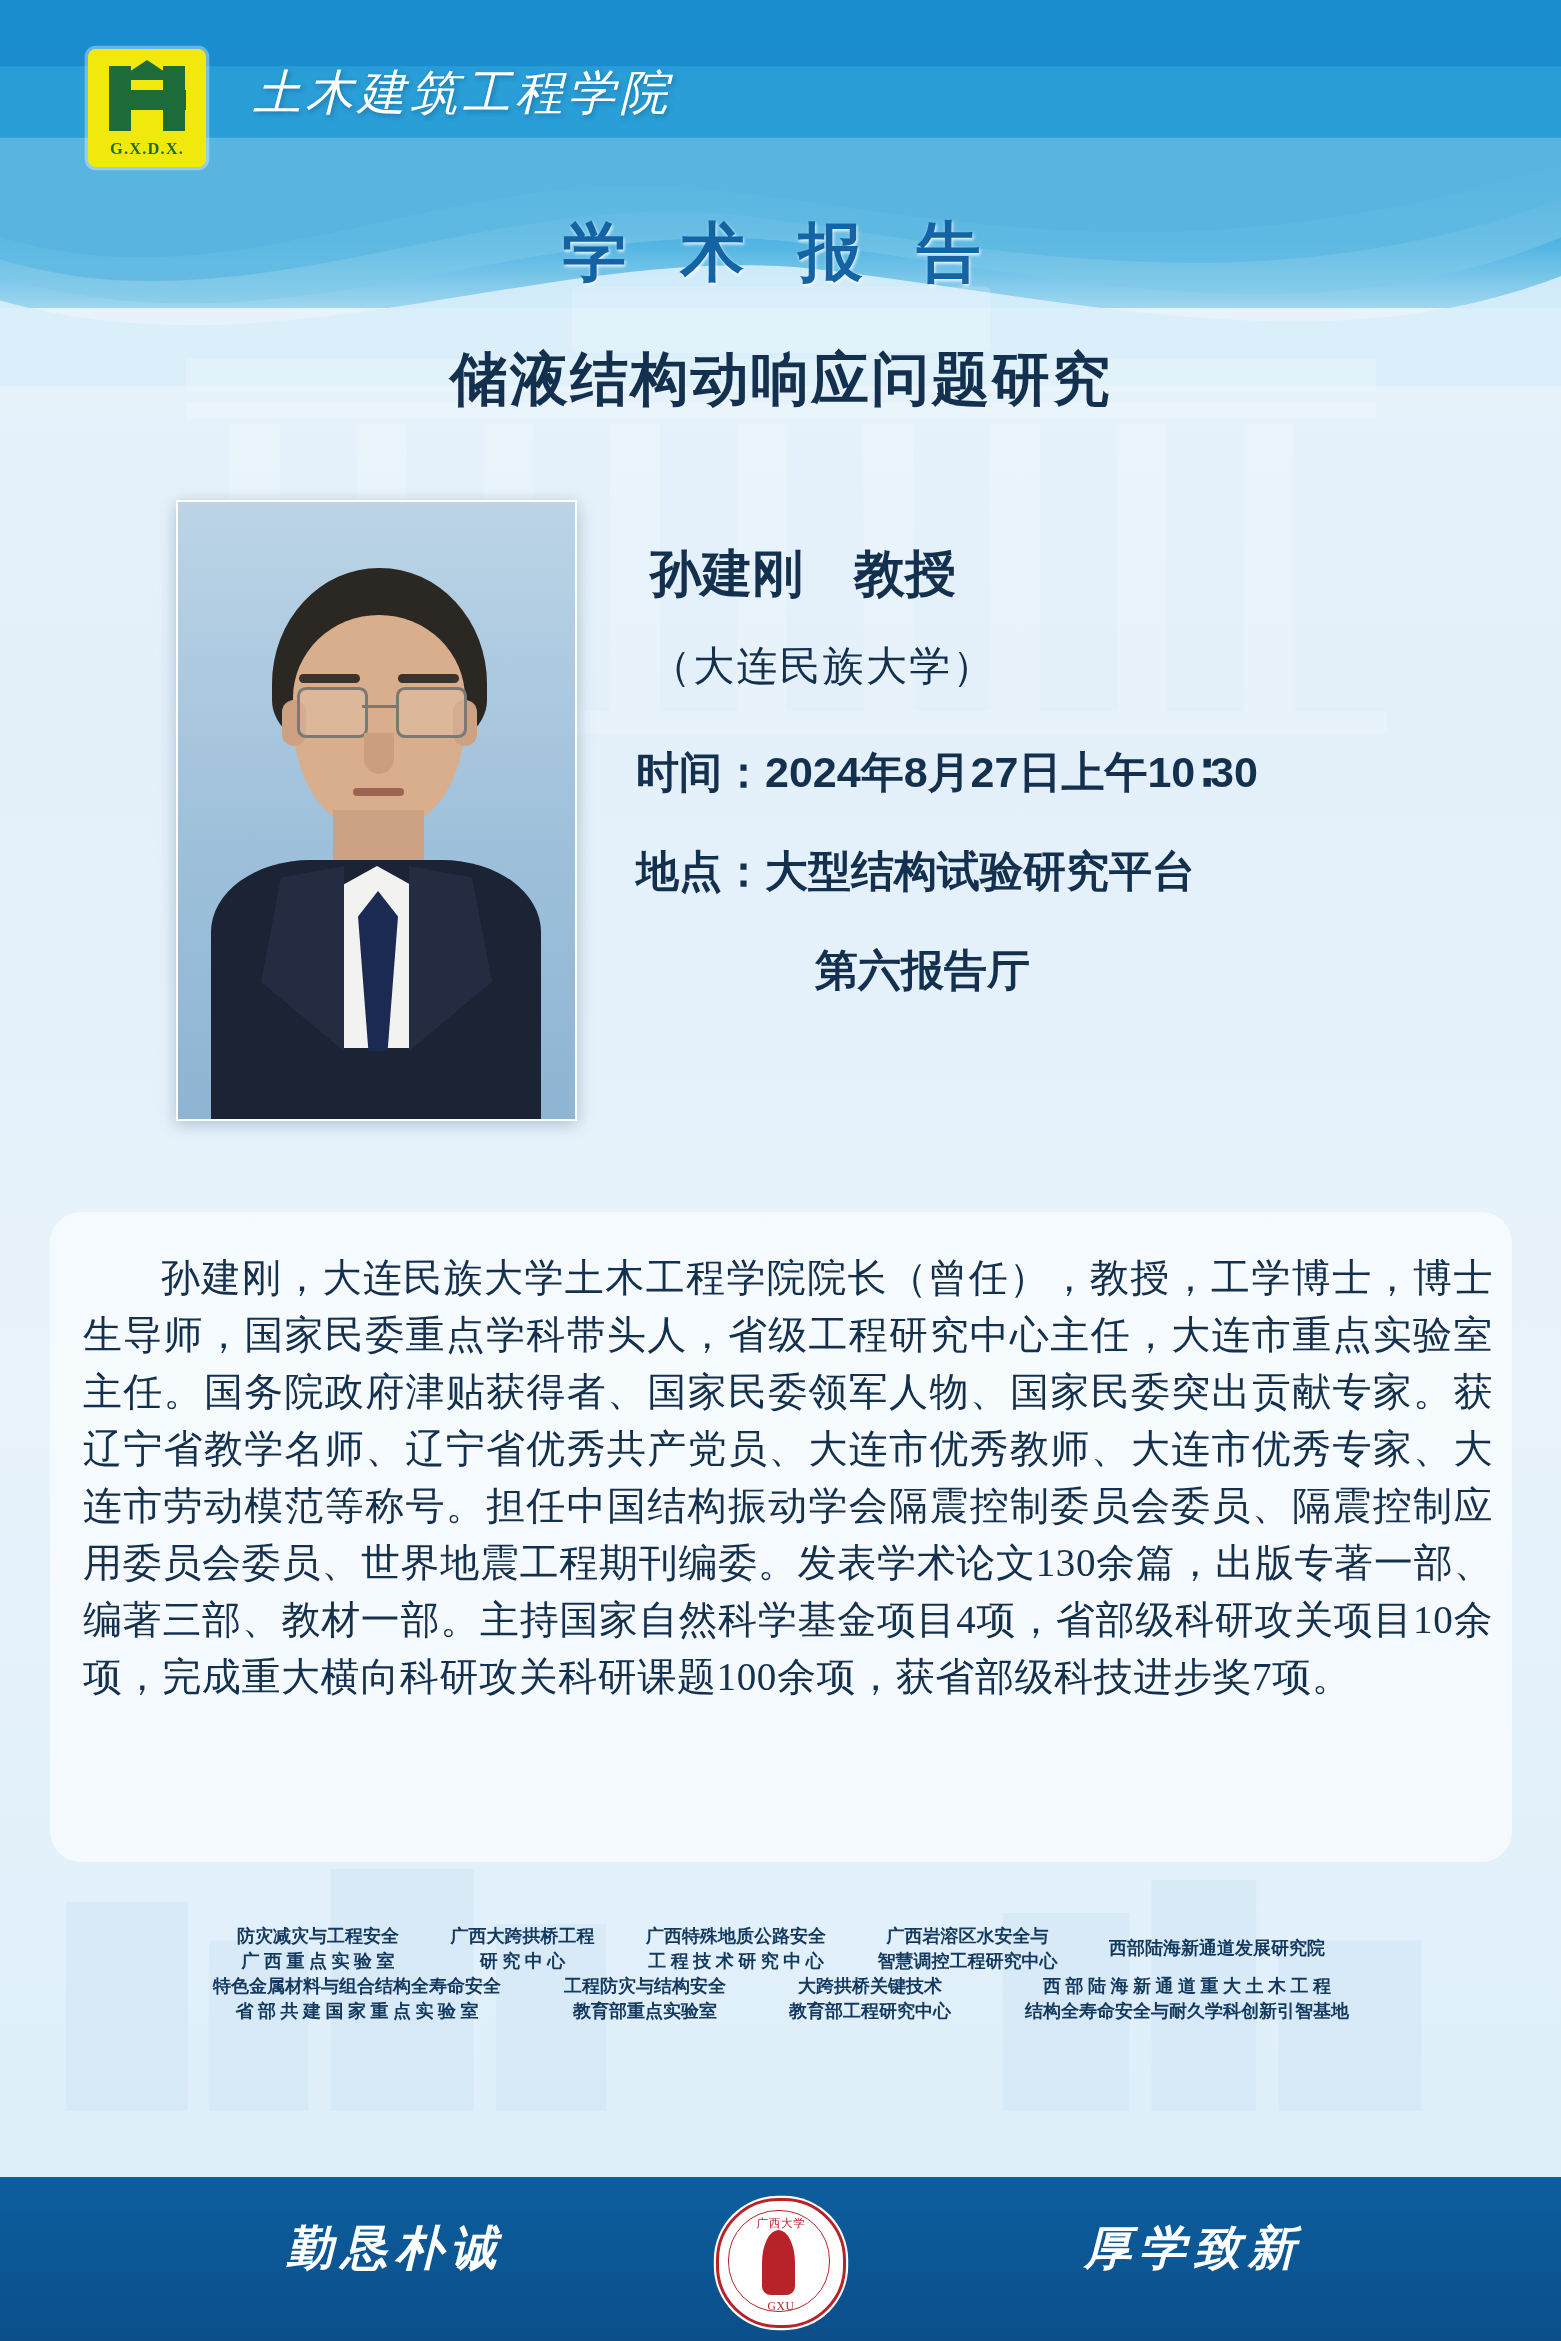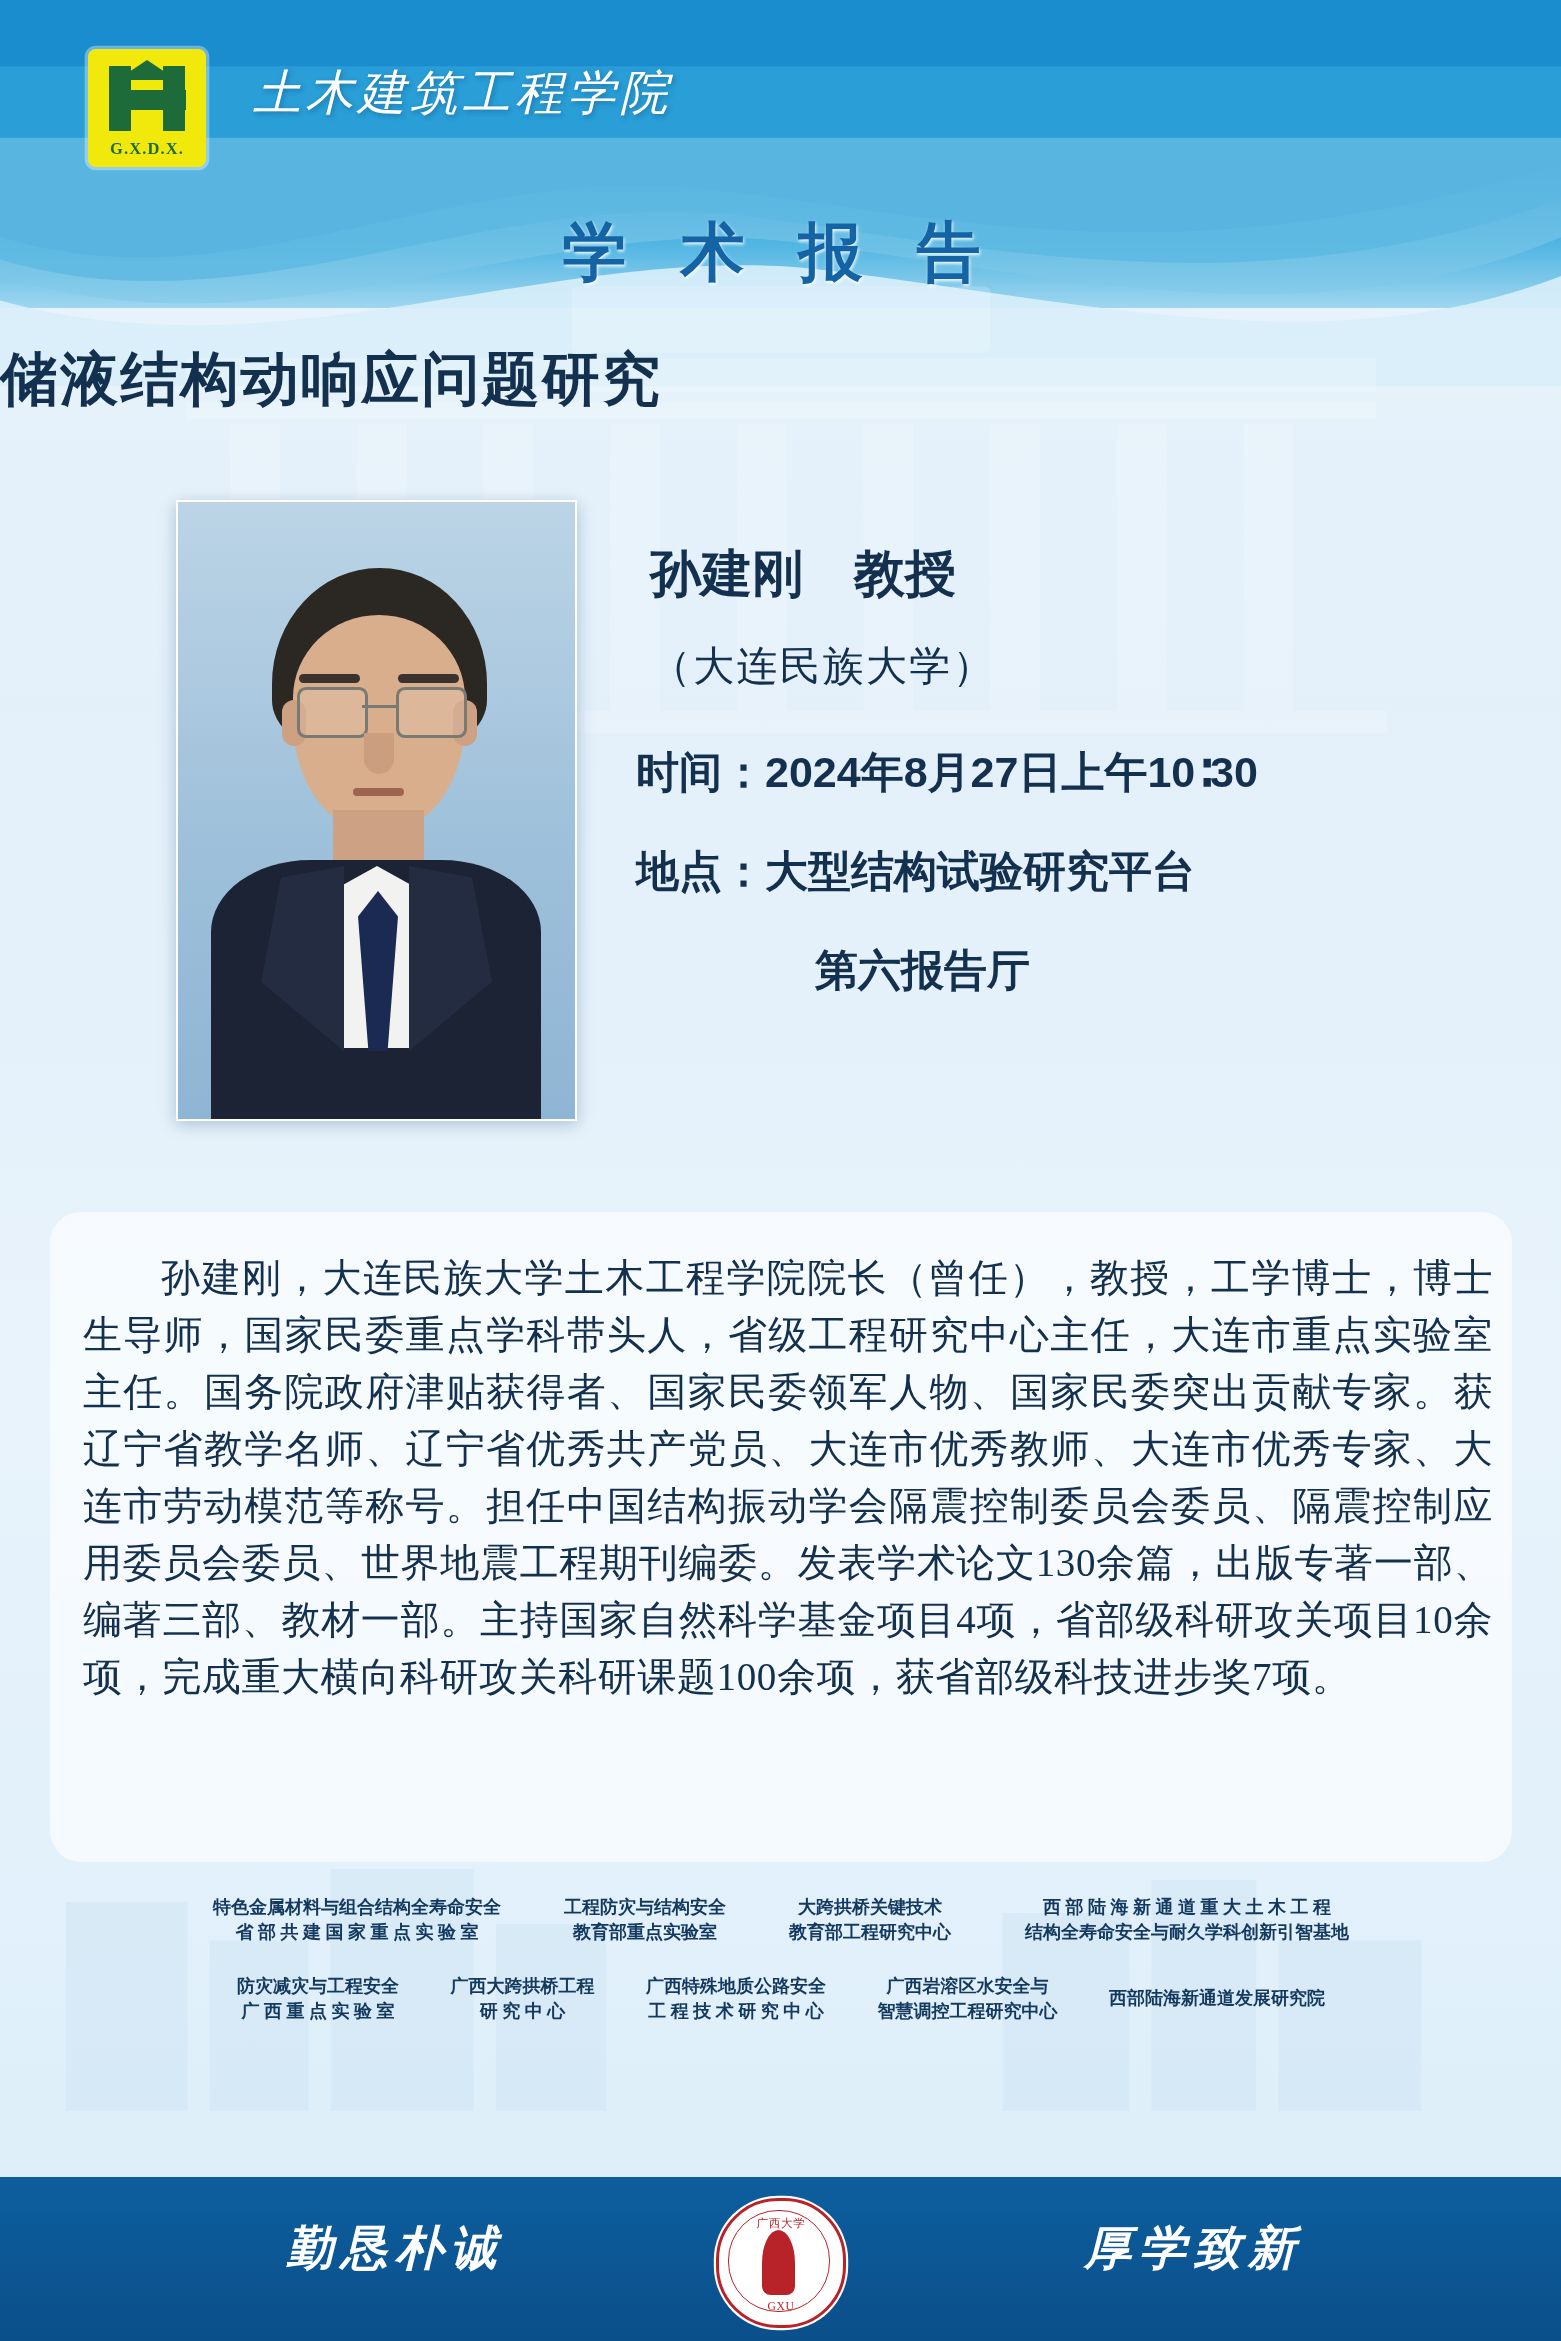"储液结构动响应问题研究" .title-sub { text-align: left -> center }
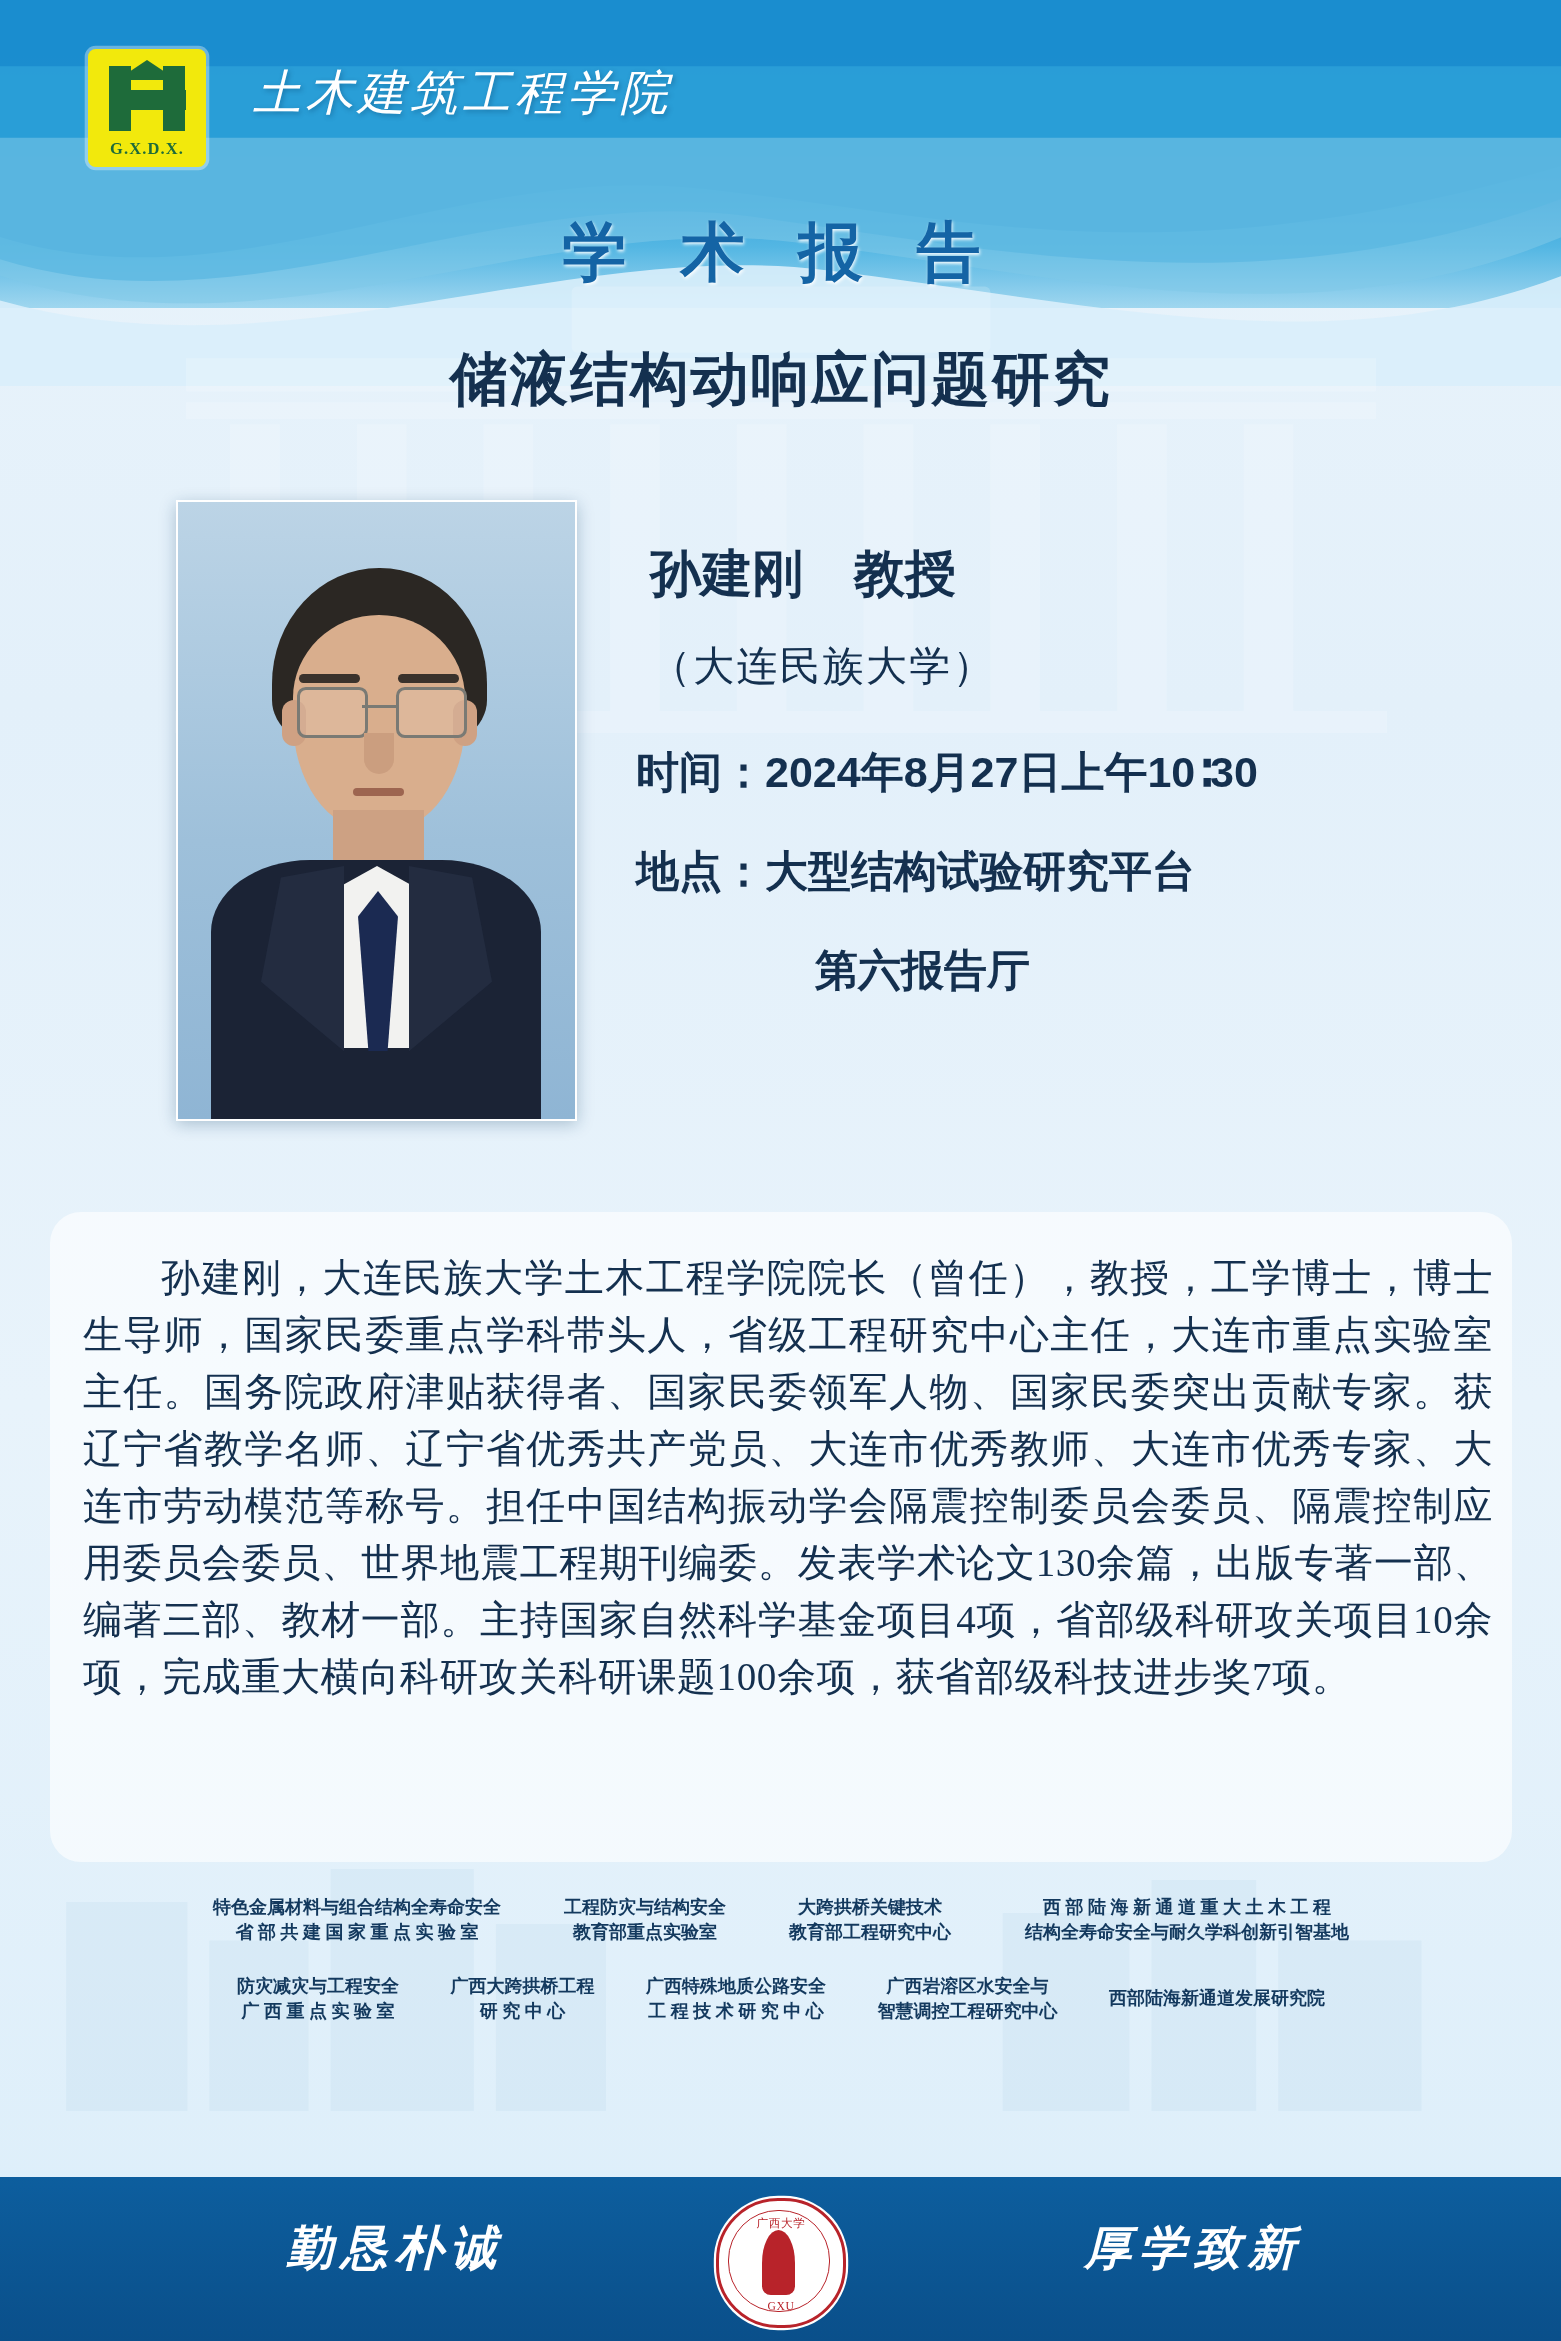"特色金属材料与组合结构全寿命安全" div.labs-row { order: before "防灾减灾与工程安全" -> after "防灾减灾与工程安全" }
